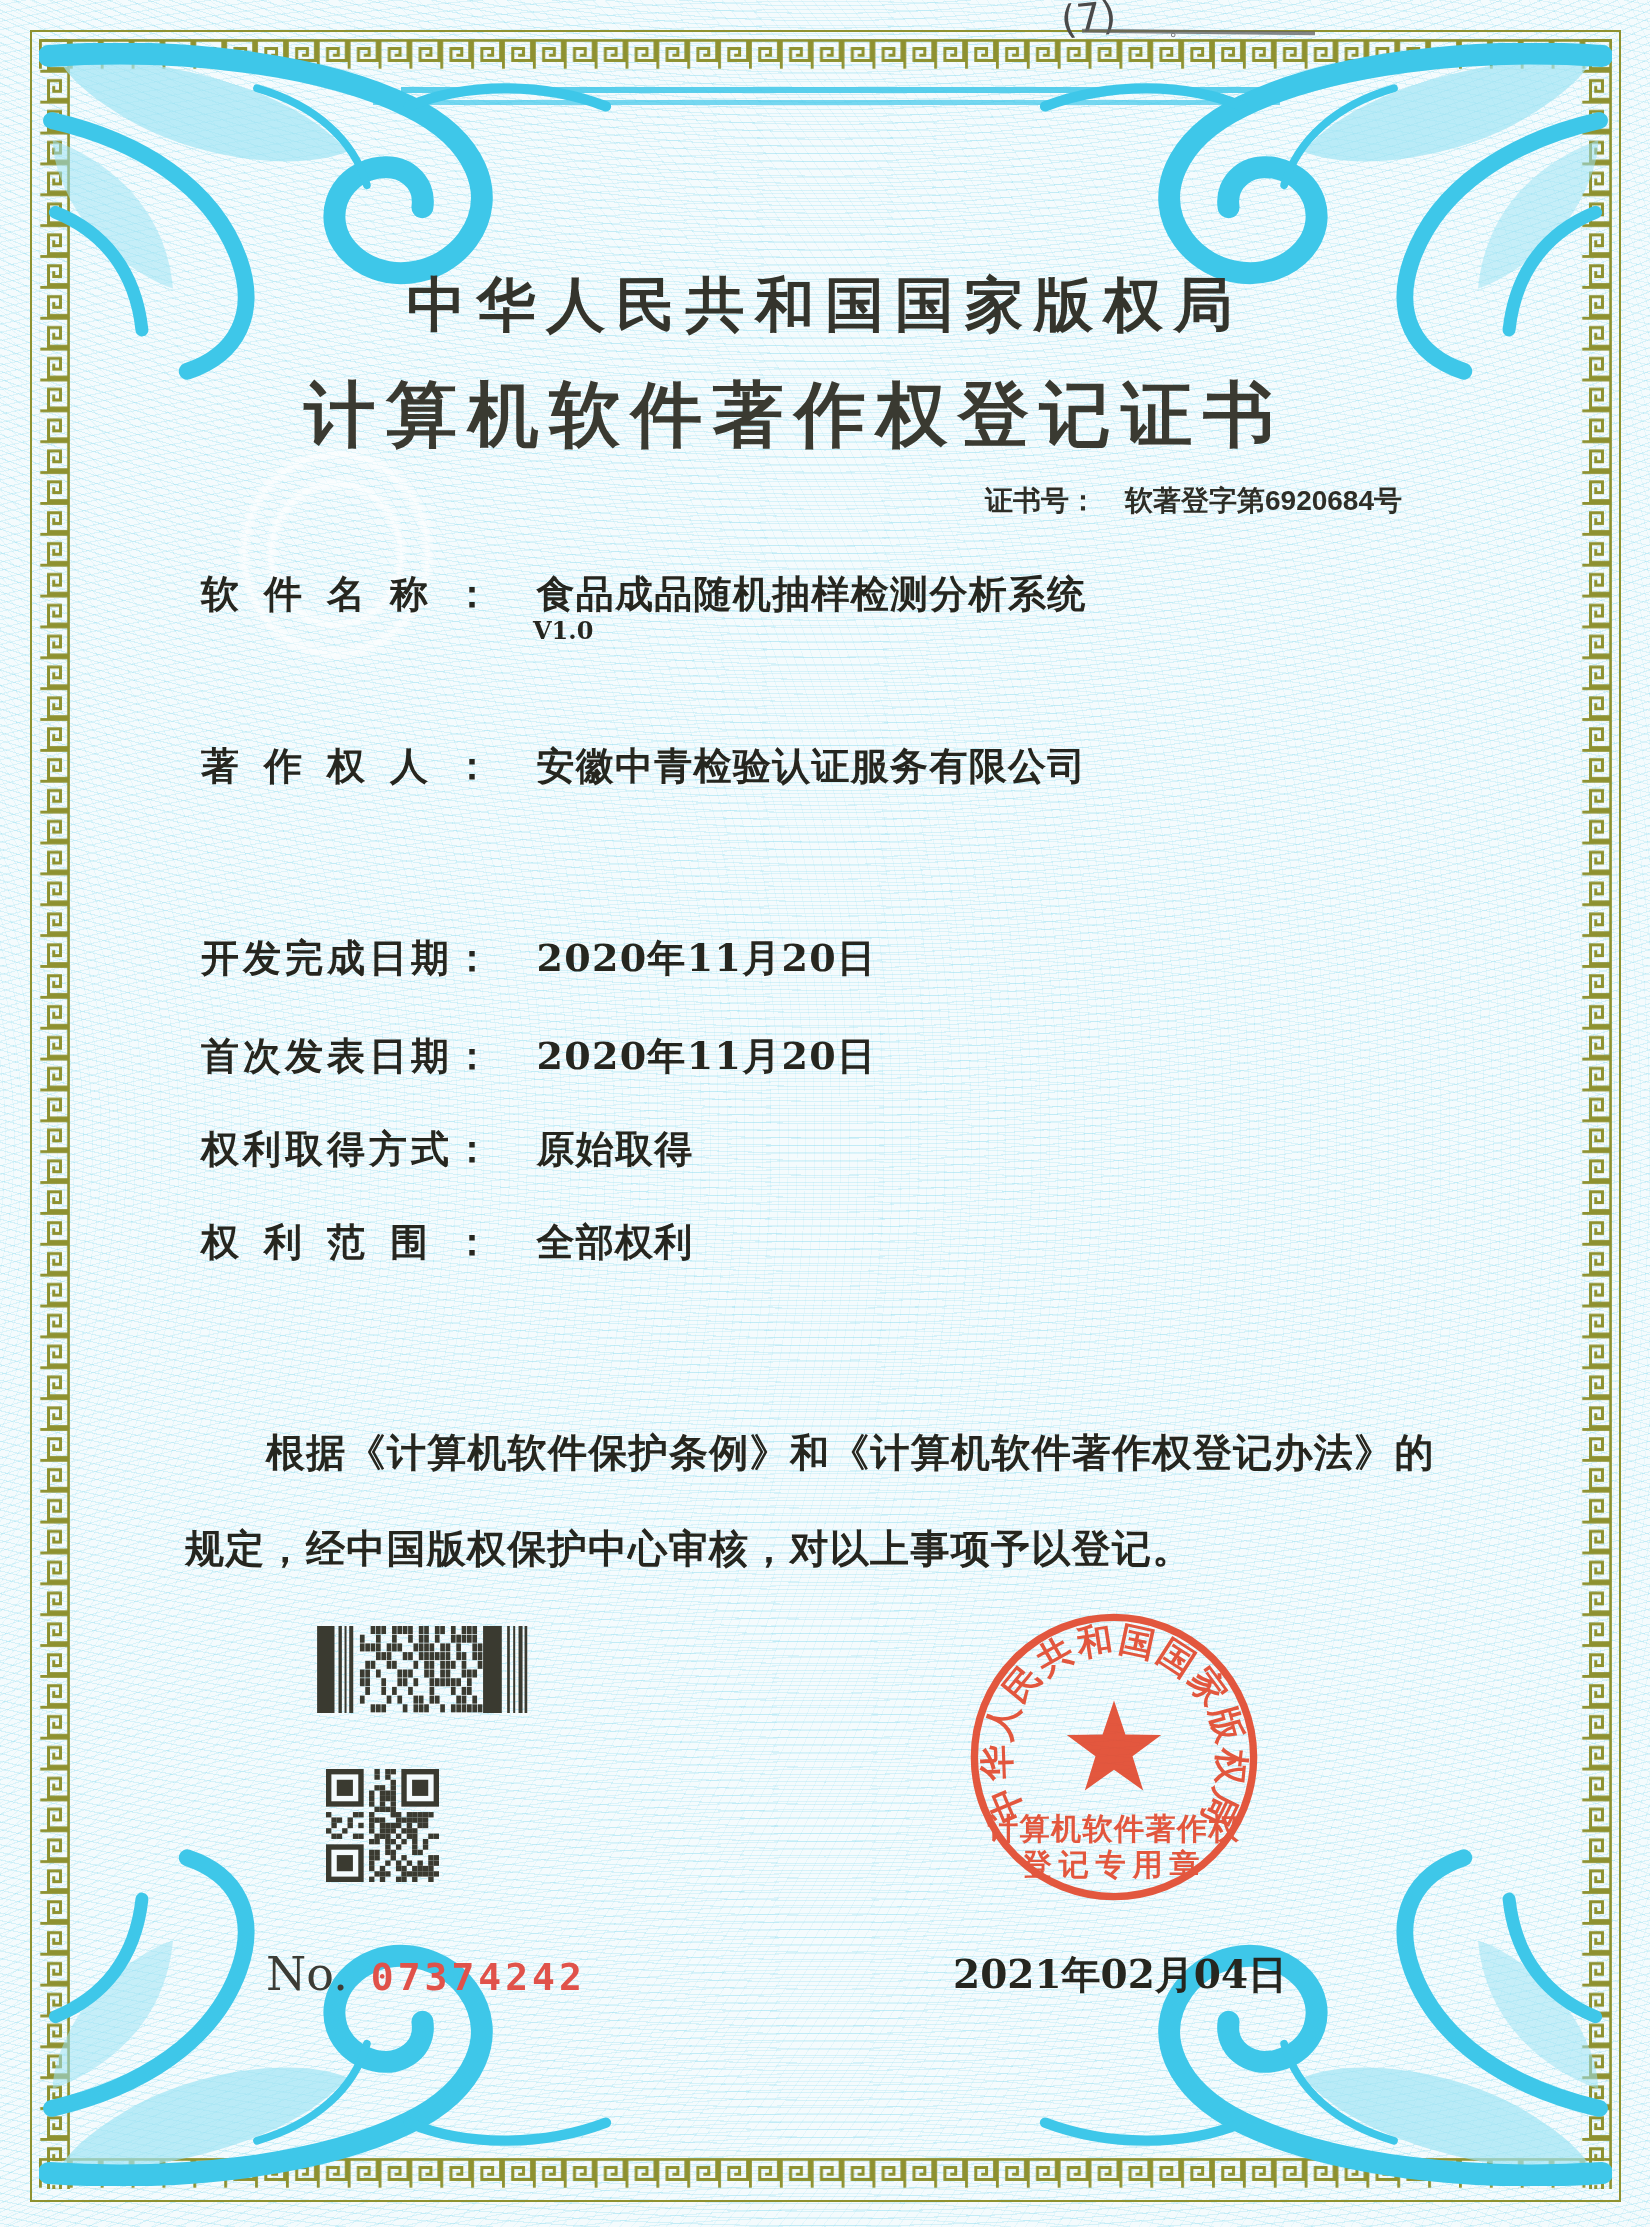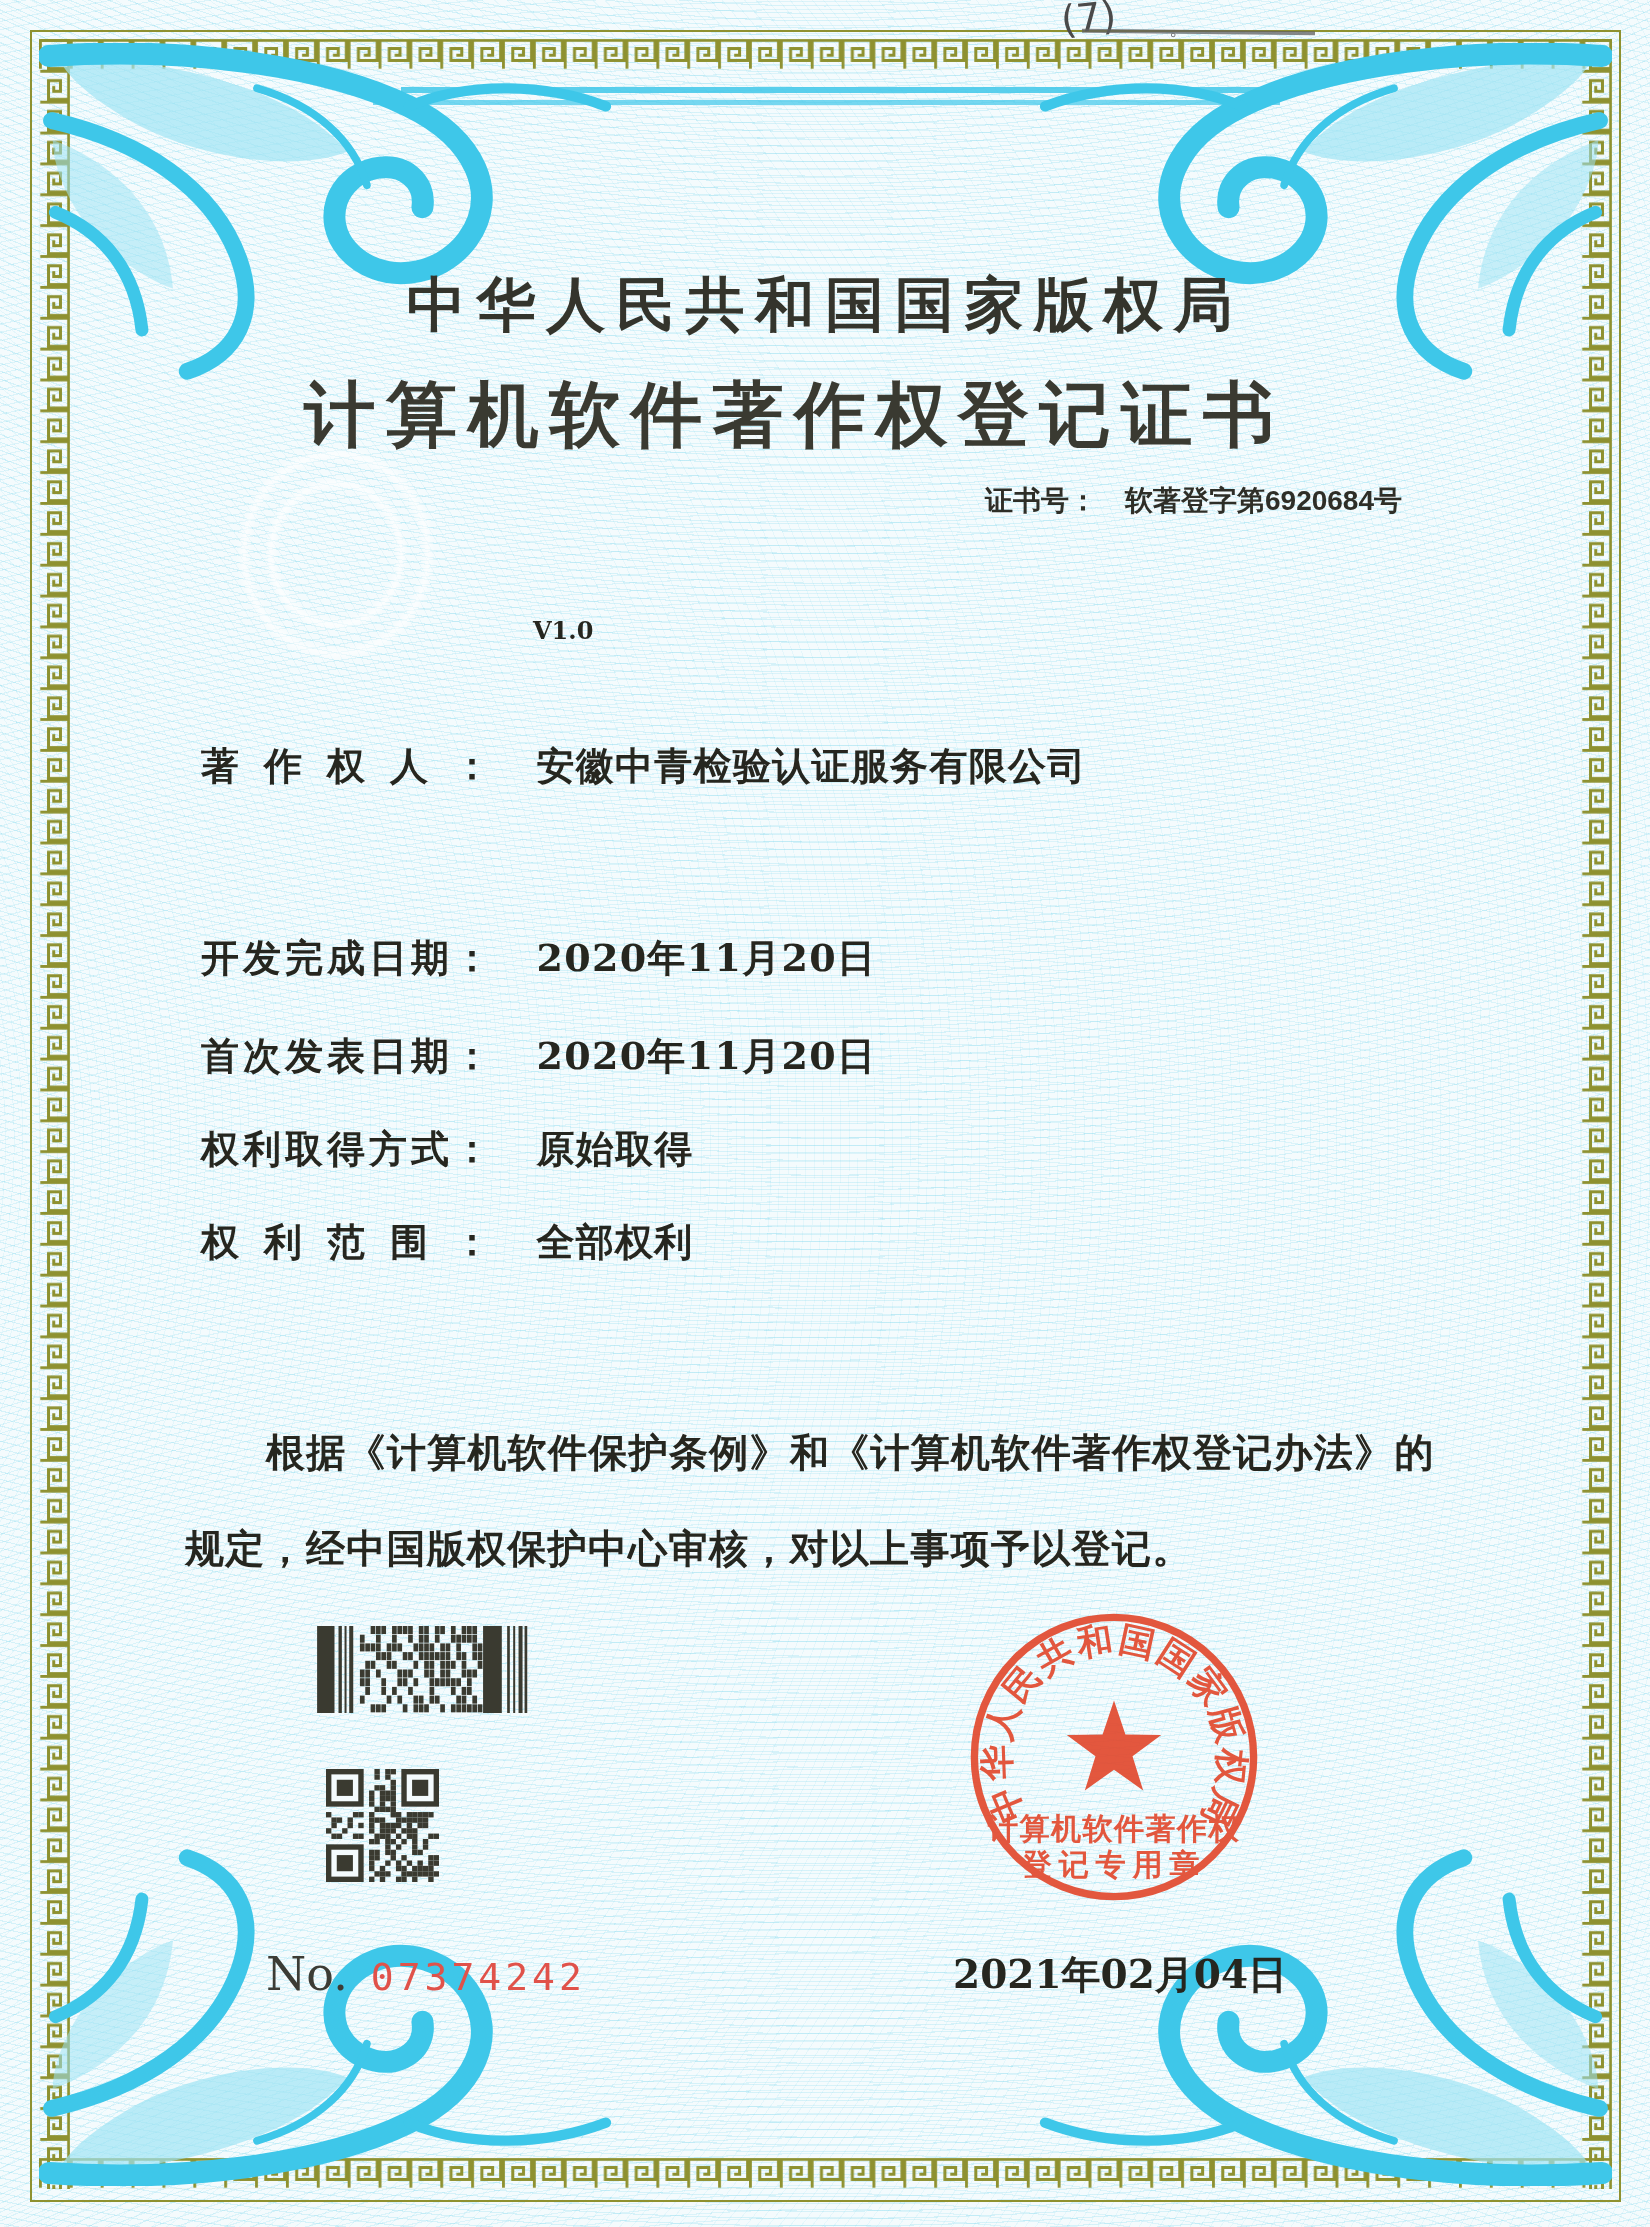"软件名称： 食品成品随机抽样检测分析系统" div.frow { html: none -> <div> <span>软件名称：</span> <span>食品成品随机抽样检测分析系统</span> </div> }
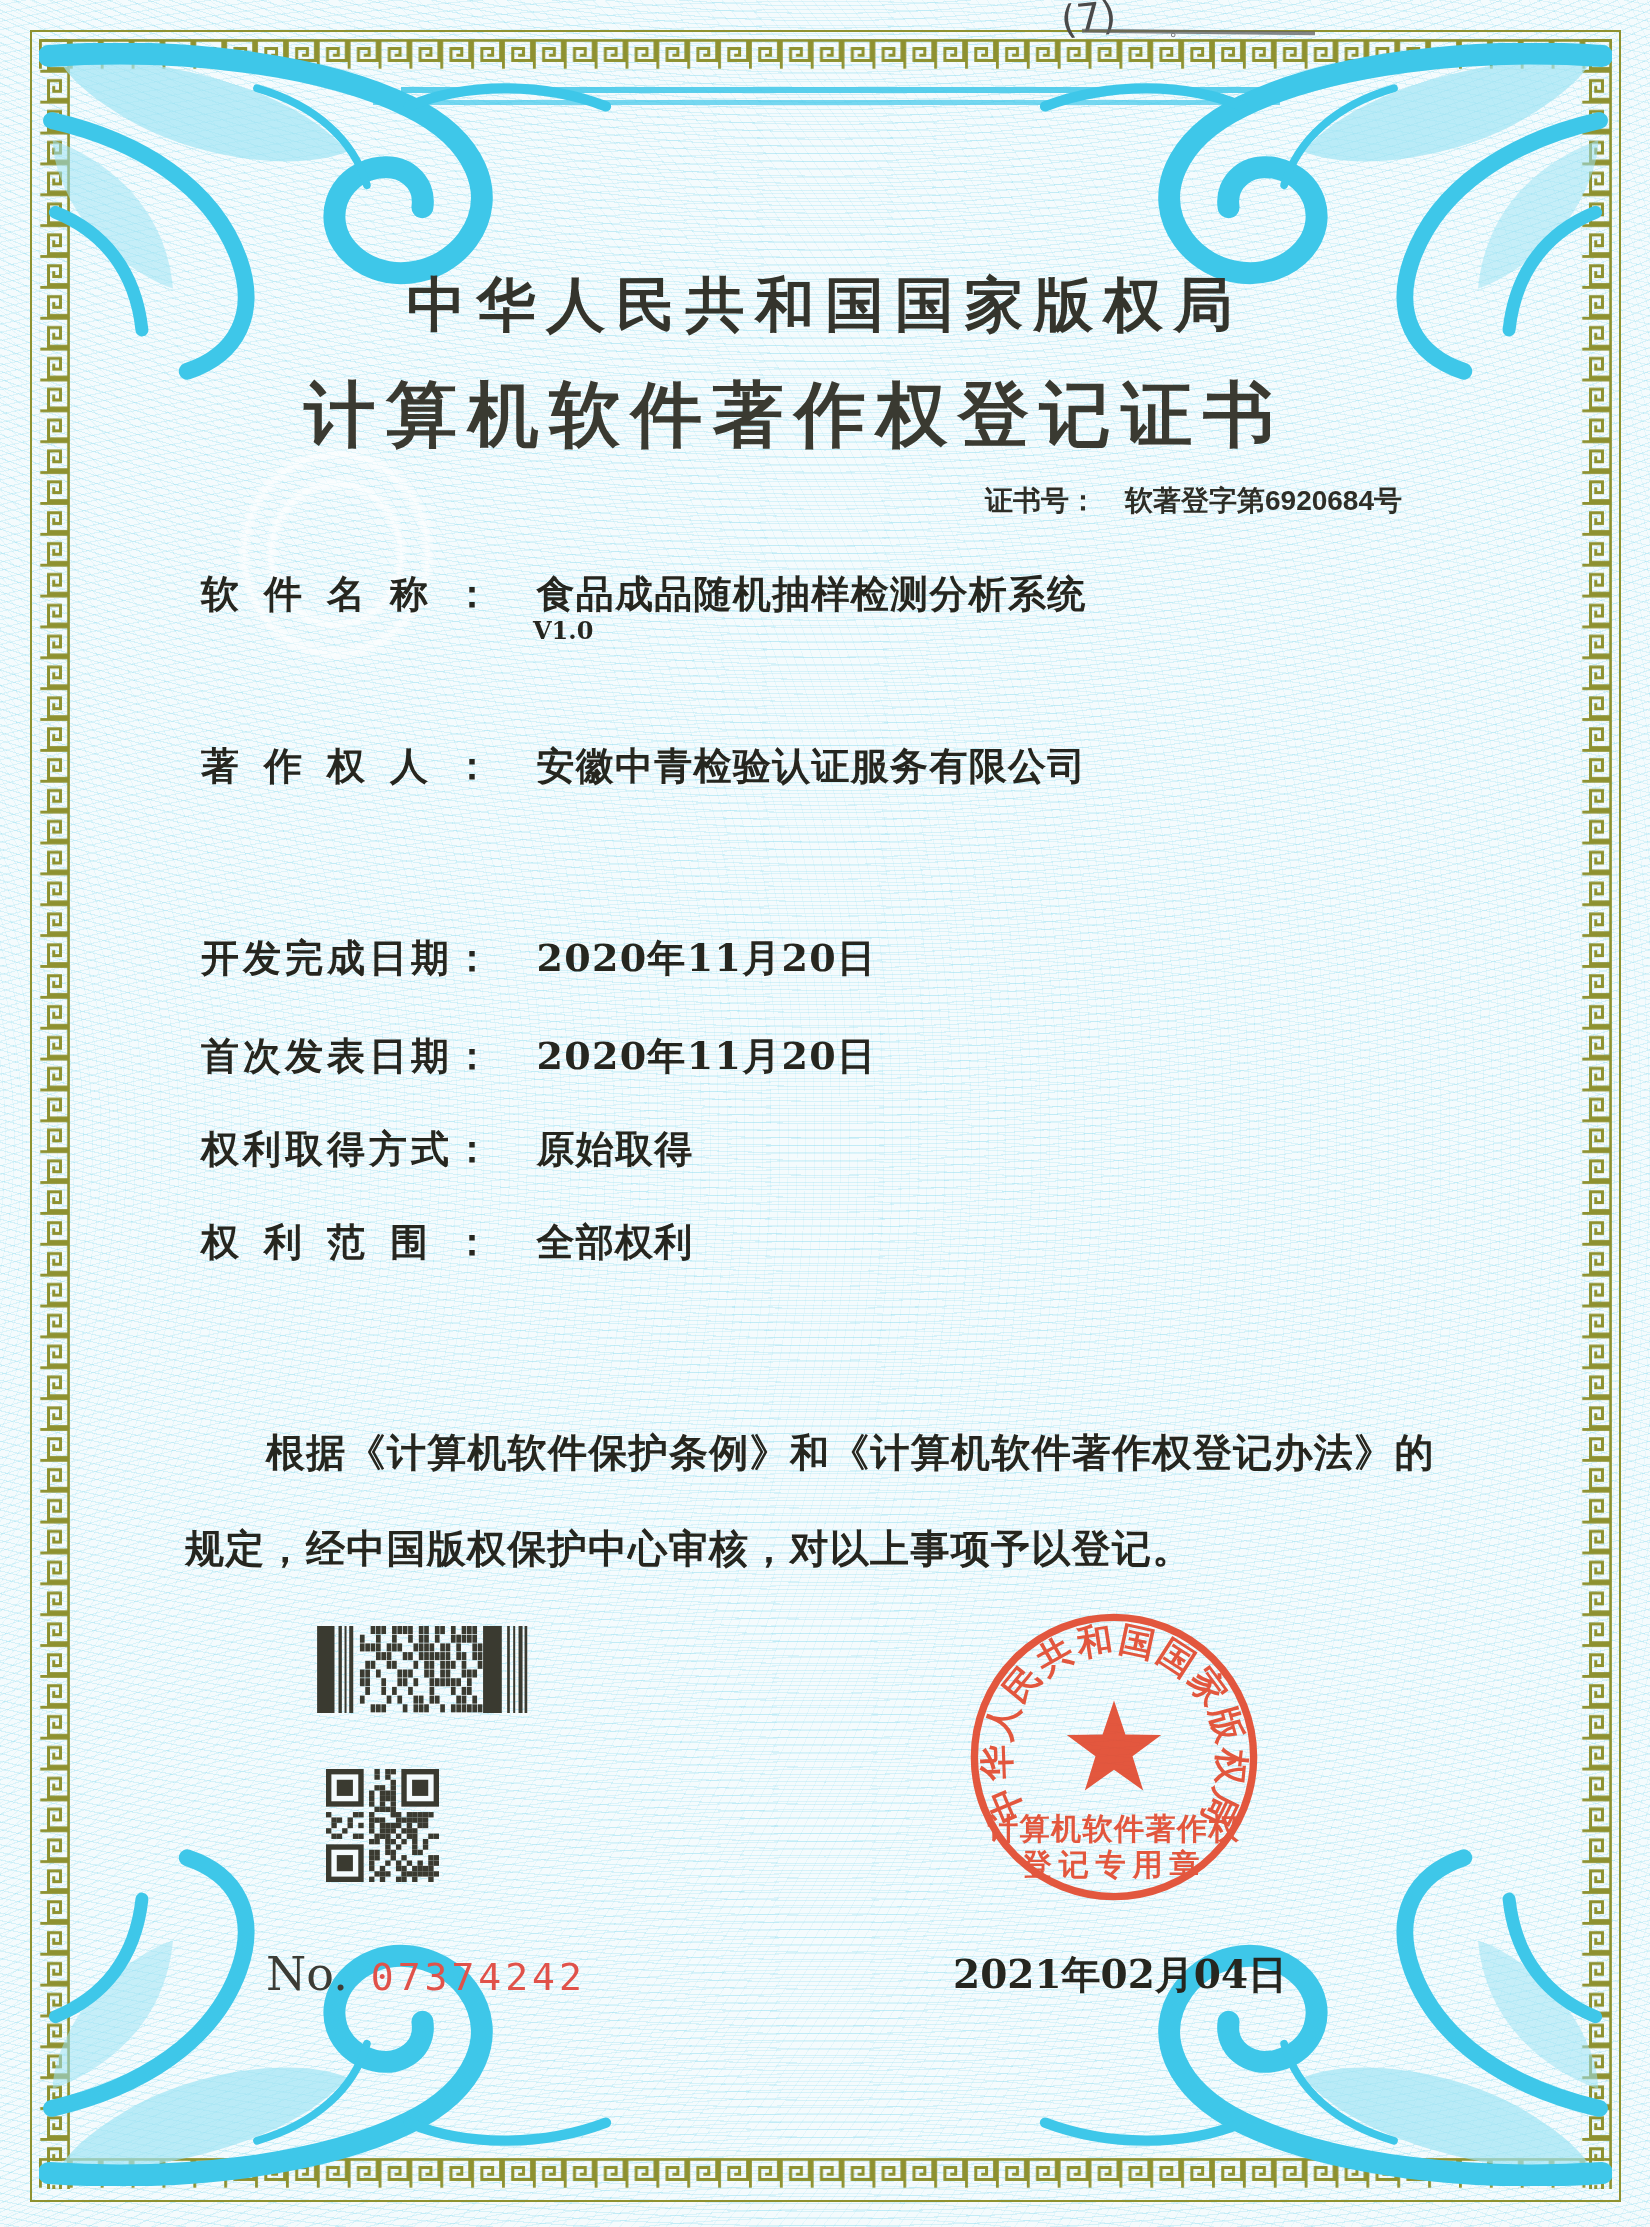"07374242" .serial .digits { font-weight: 400 -> 700 }
